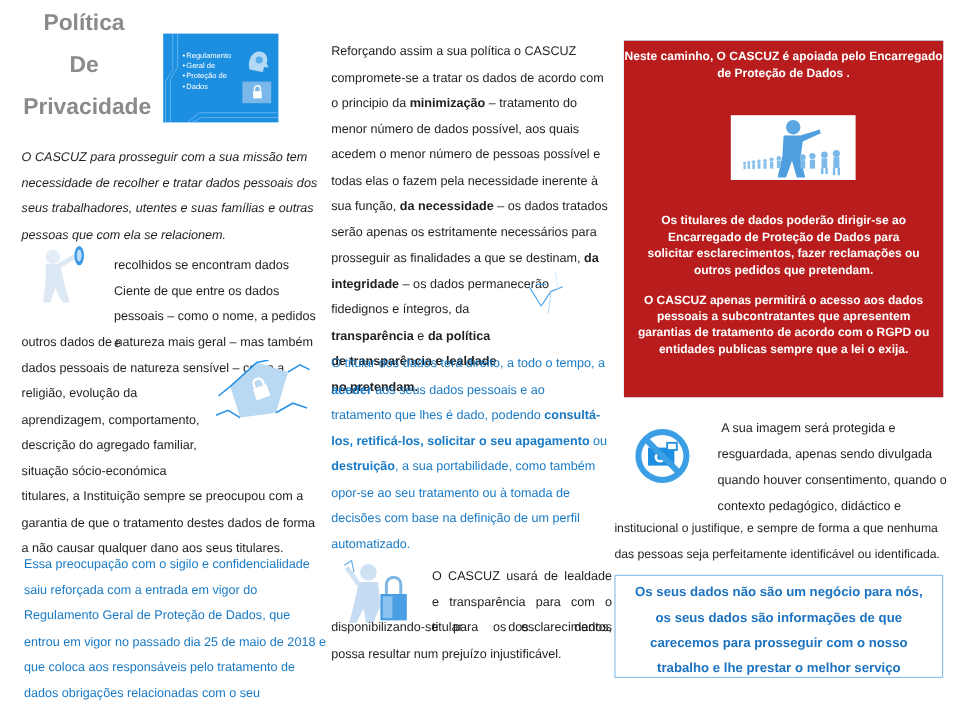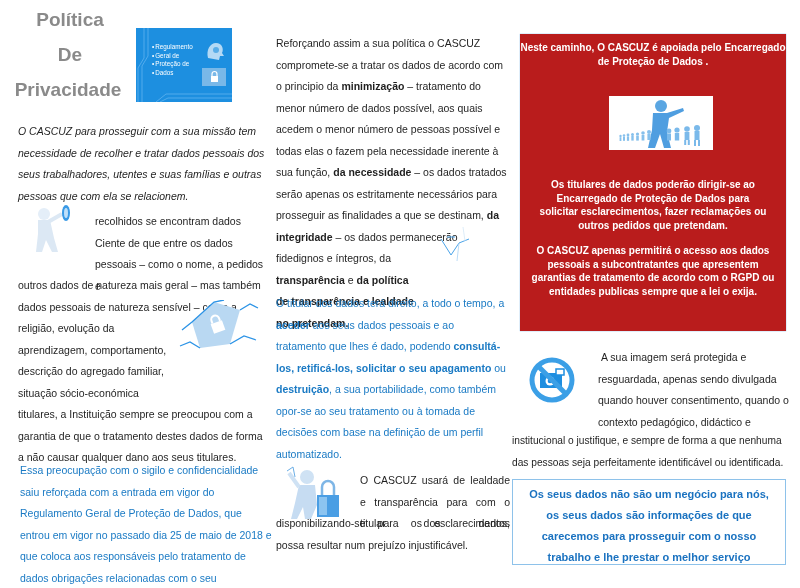"Privacidade" .title .t3 { text-align: center -> right }
